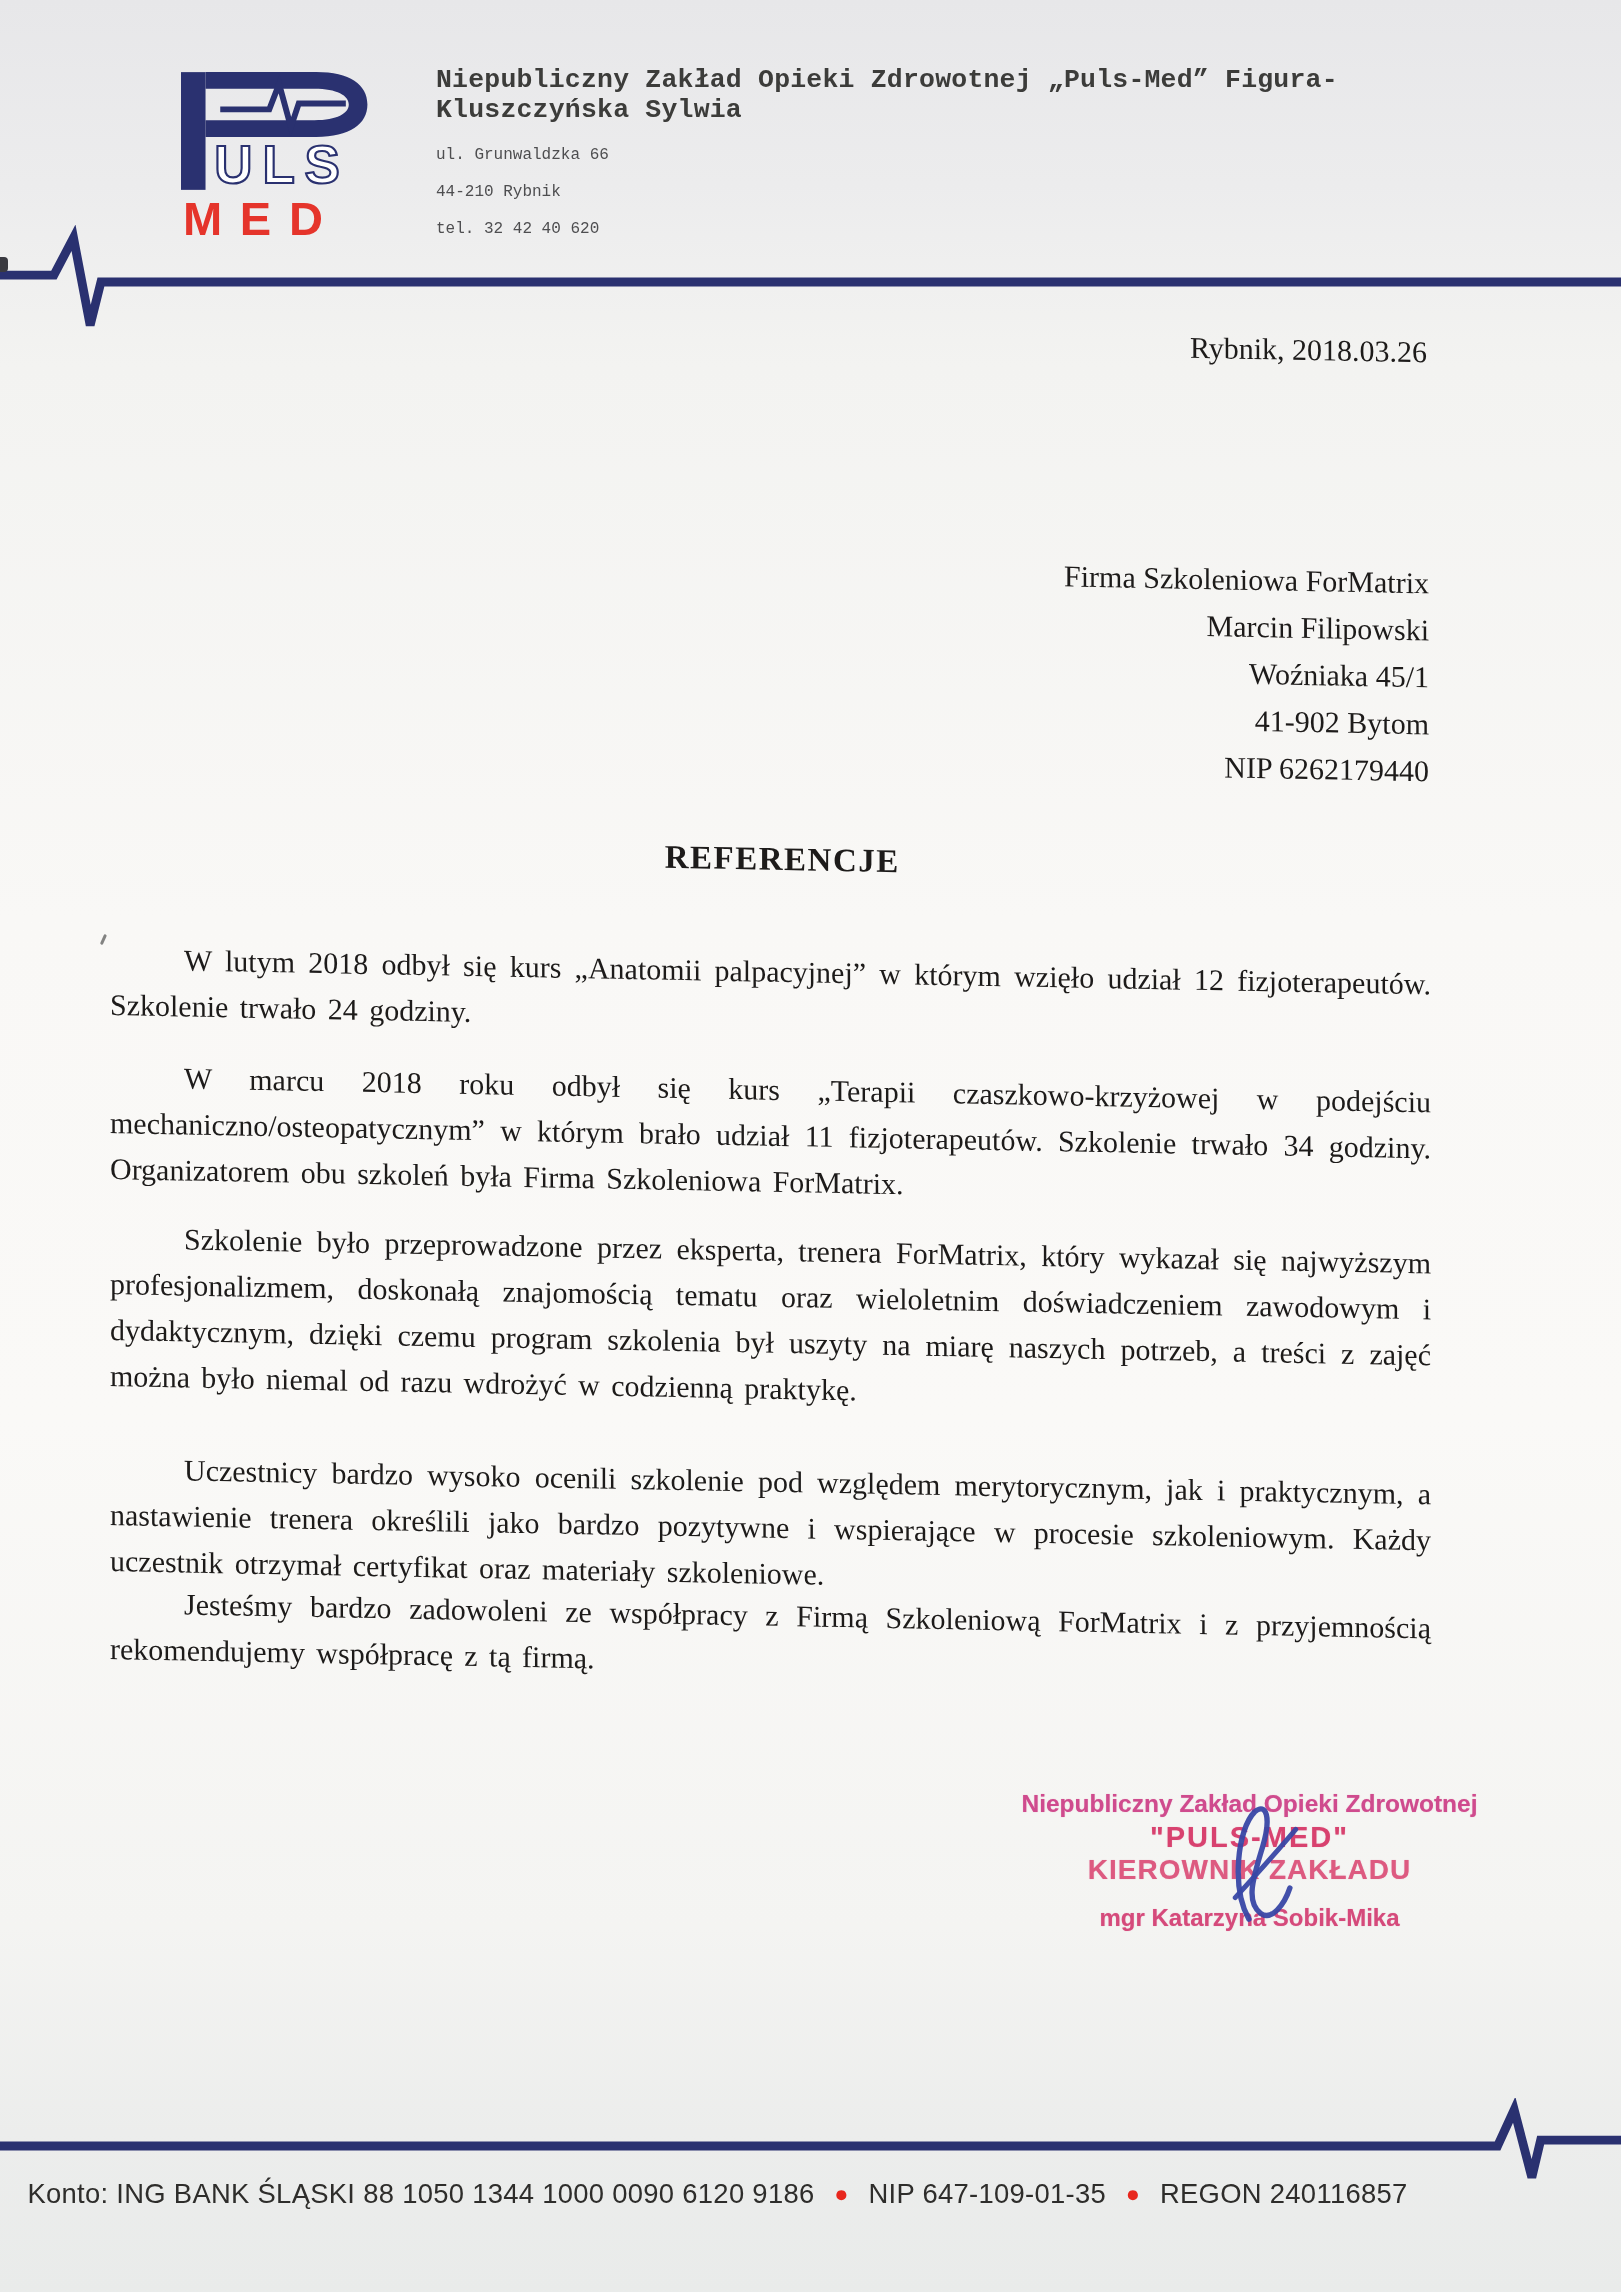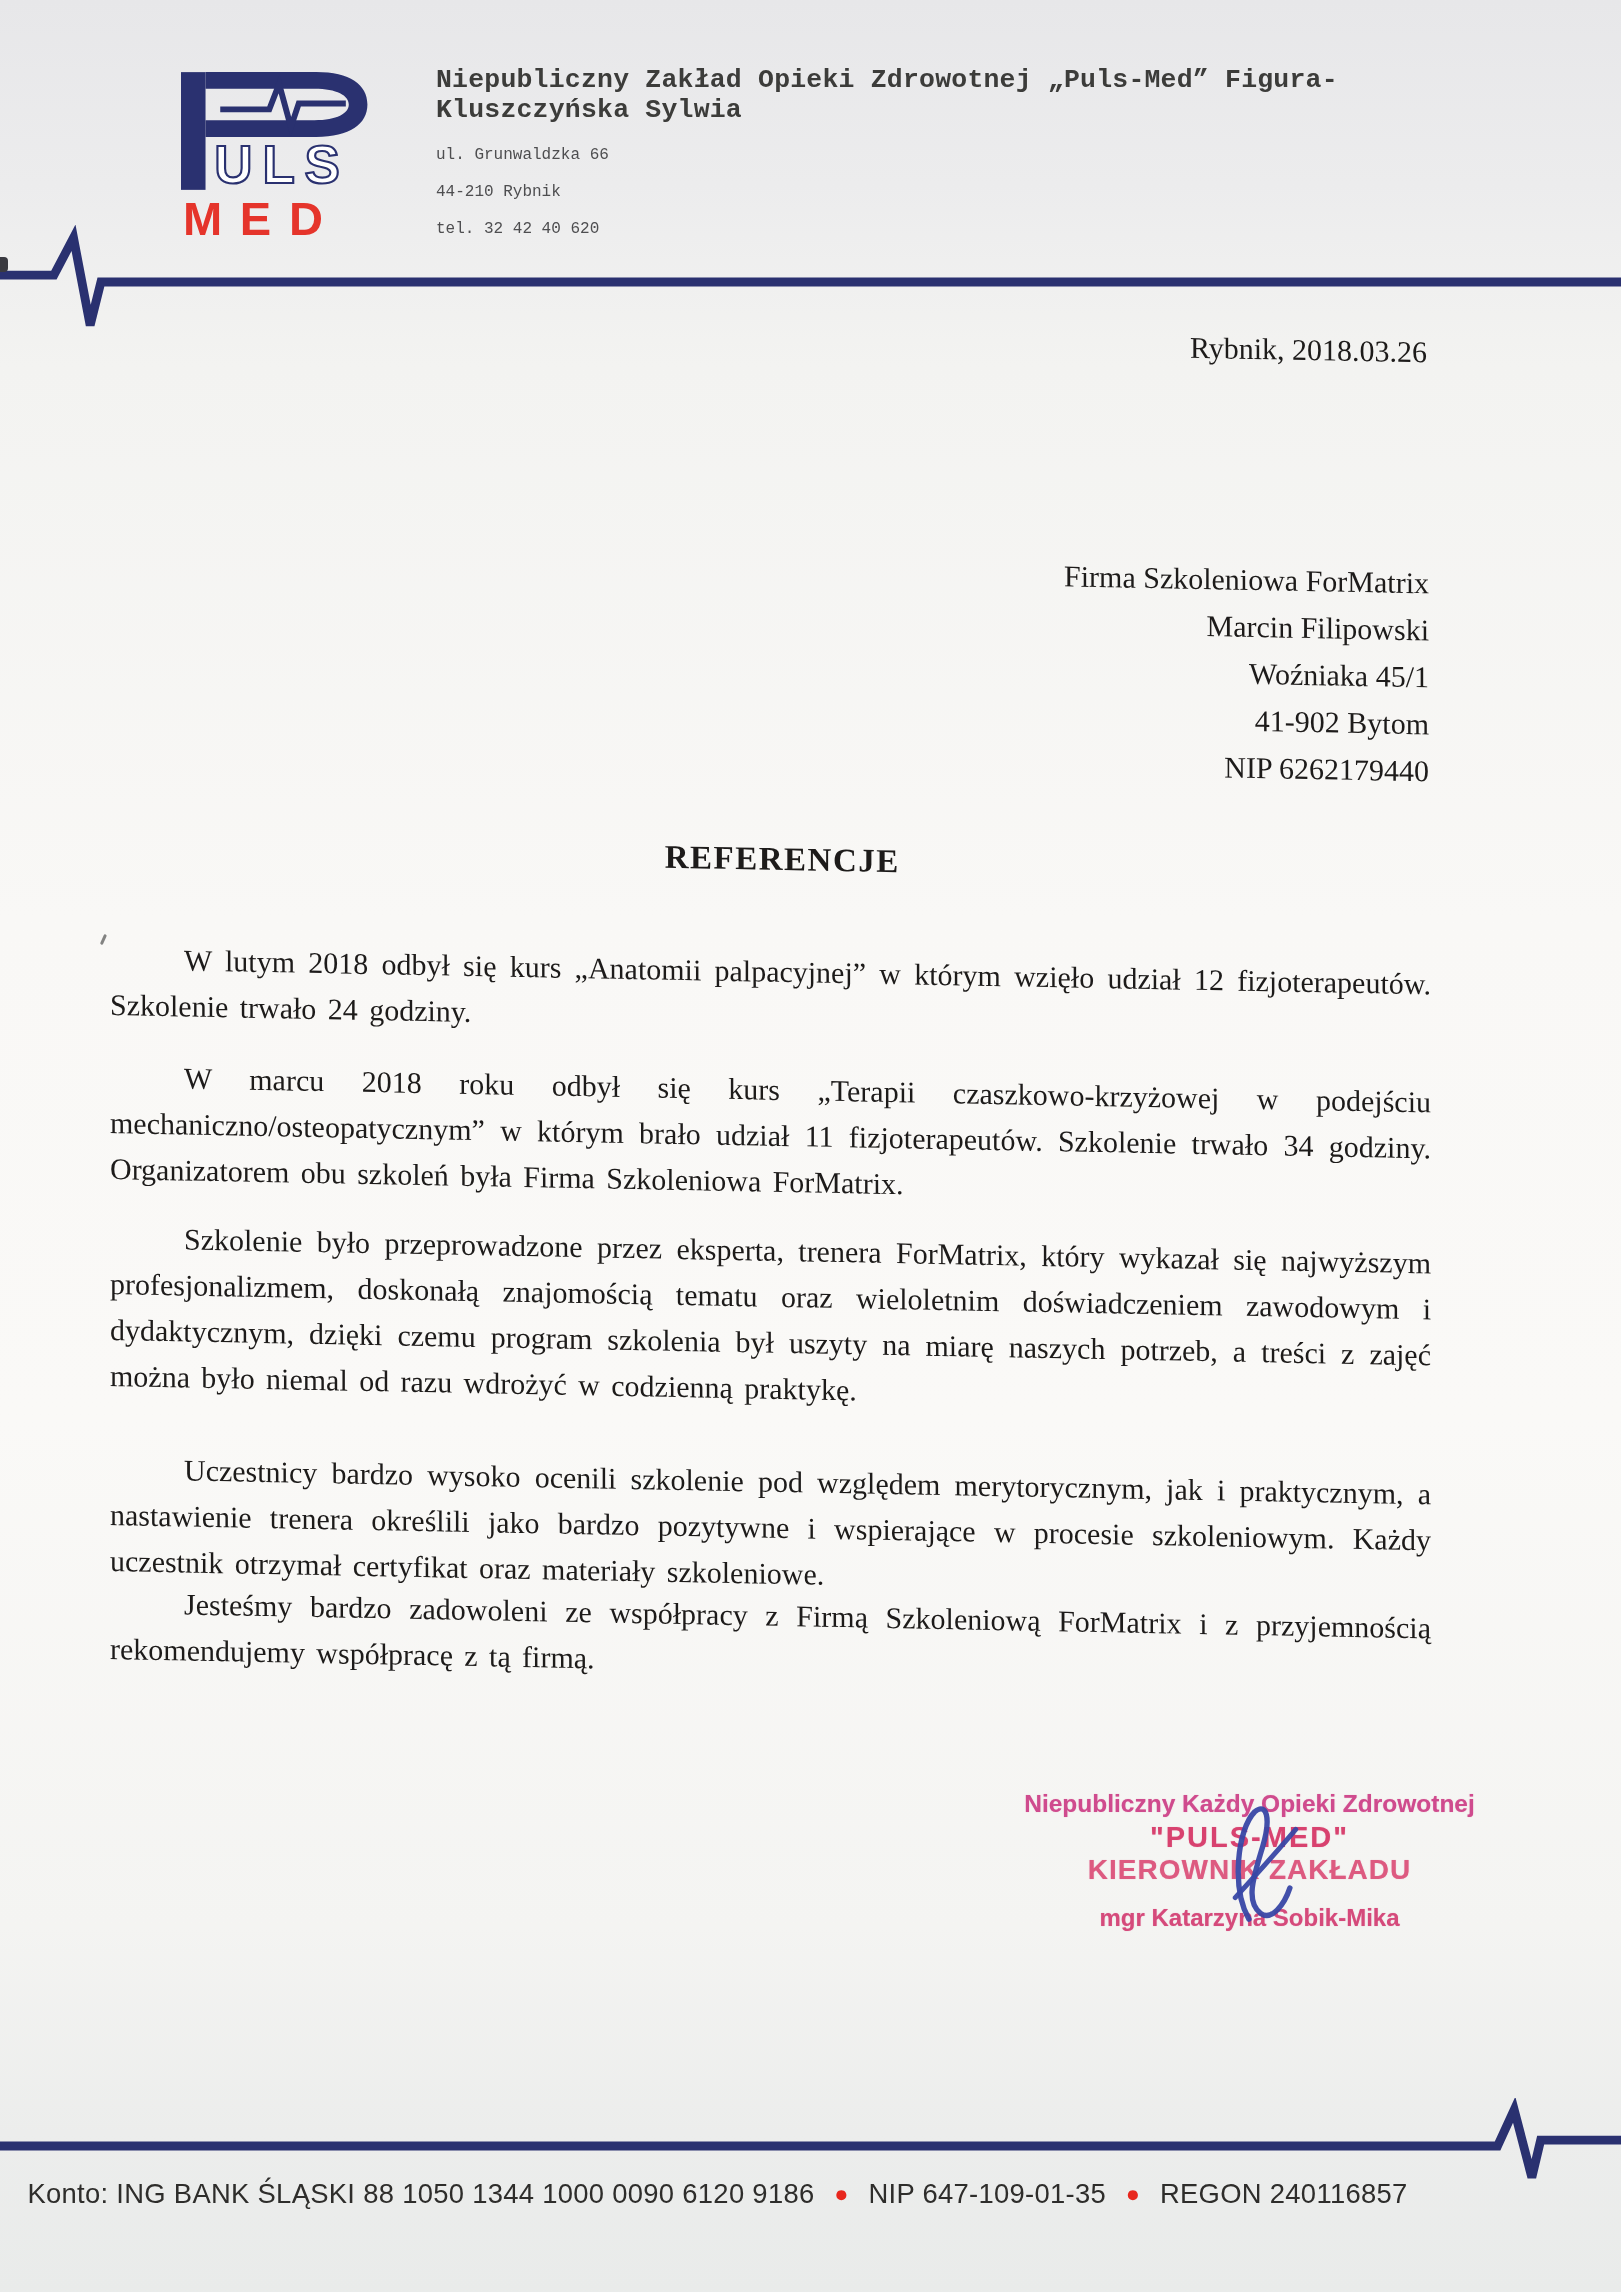"Niepubliczny Każdy Opieki Zdrowotnej" div.s1 { text: Każdy -> Zakład }
